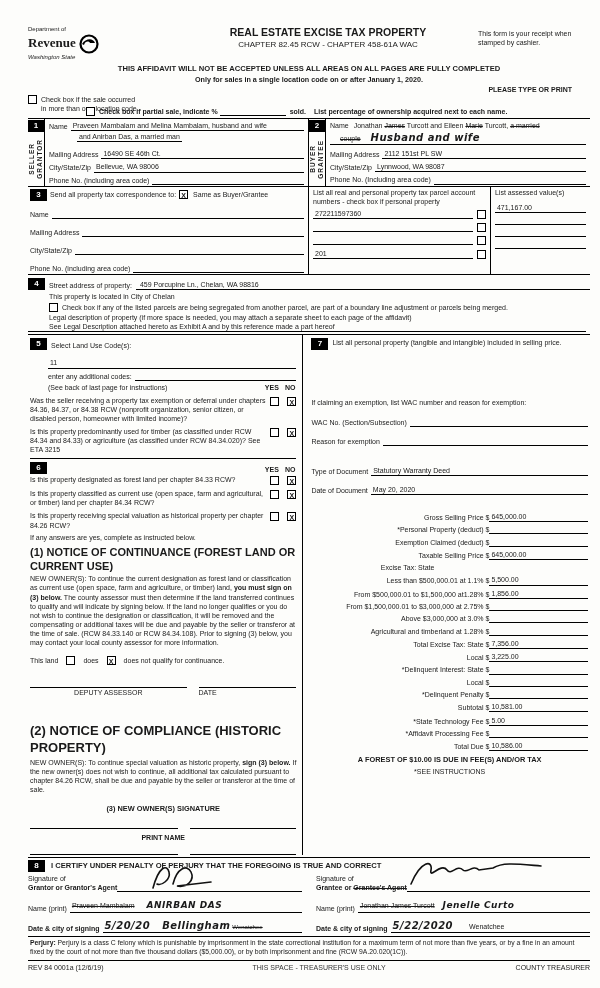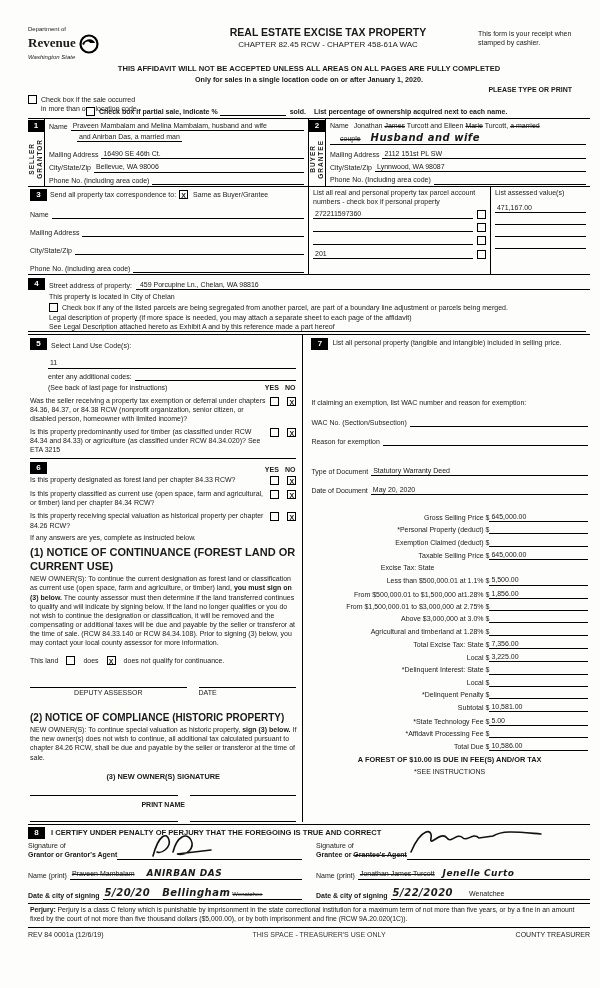"(2) NOTICE OF COMPLIANCE (HISTORIC" div.b { font-size: 10px -> 13px; margin-top: 14px -> 26px }
